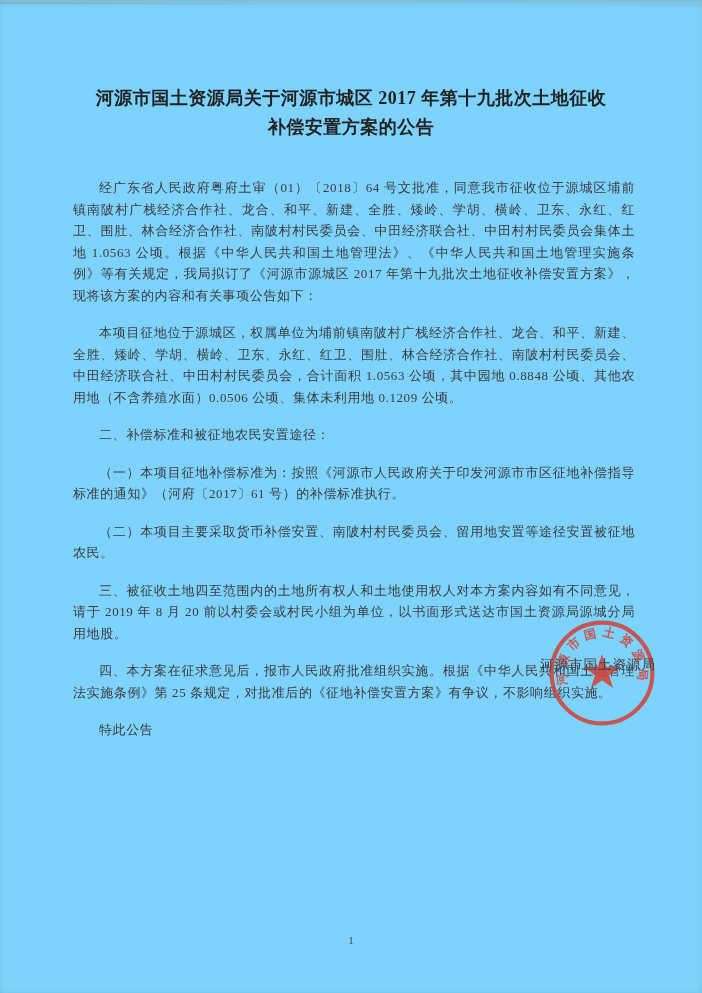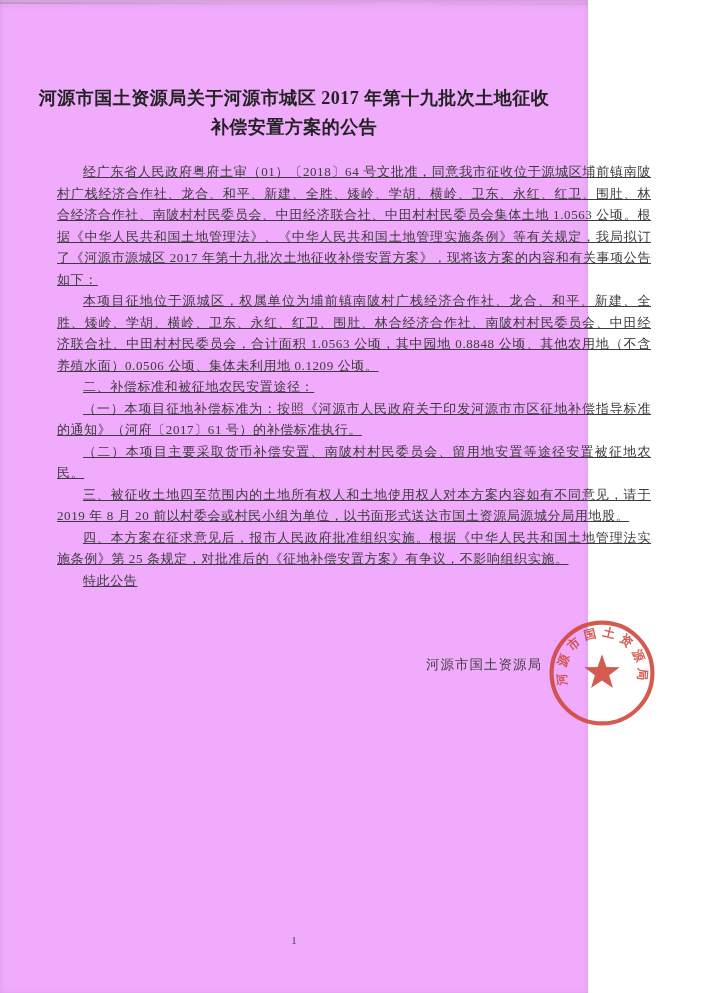"河源市国土资源局关于河源市城区 2017 年第十九批次土地征收" .page { background: #f0abfc -> #7dd3fc; width: 588px -> 702px }
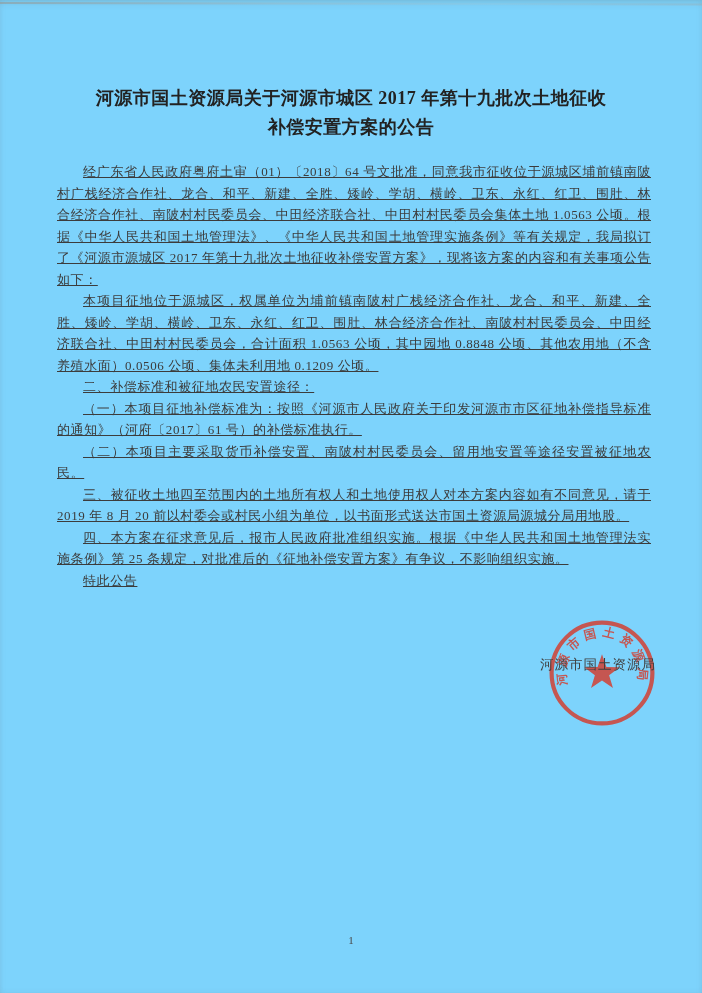"经广东省人民政府粤府土审（01）〔2018〕64" .doc-body p { margin: 0 -> 16px; text-decoration: underline -> none }
